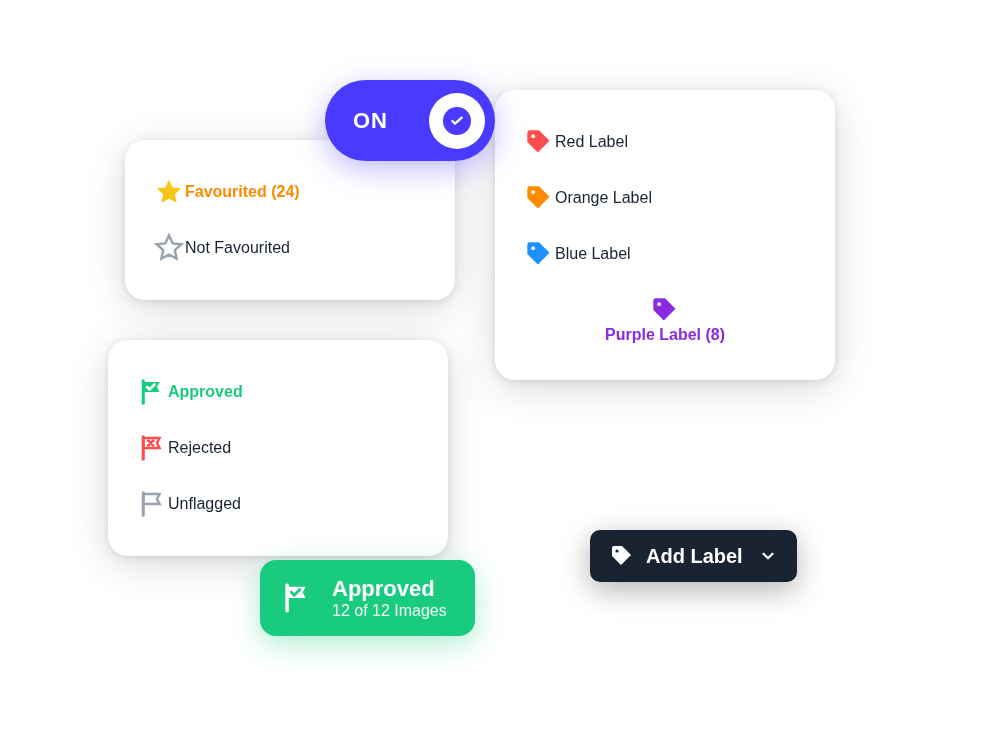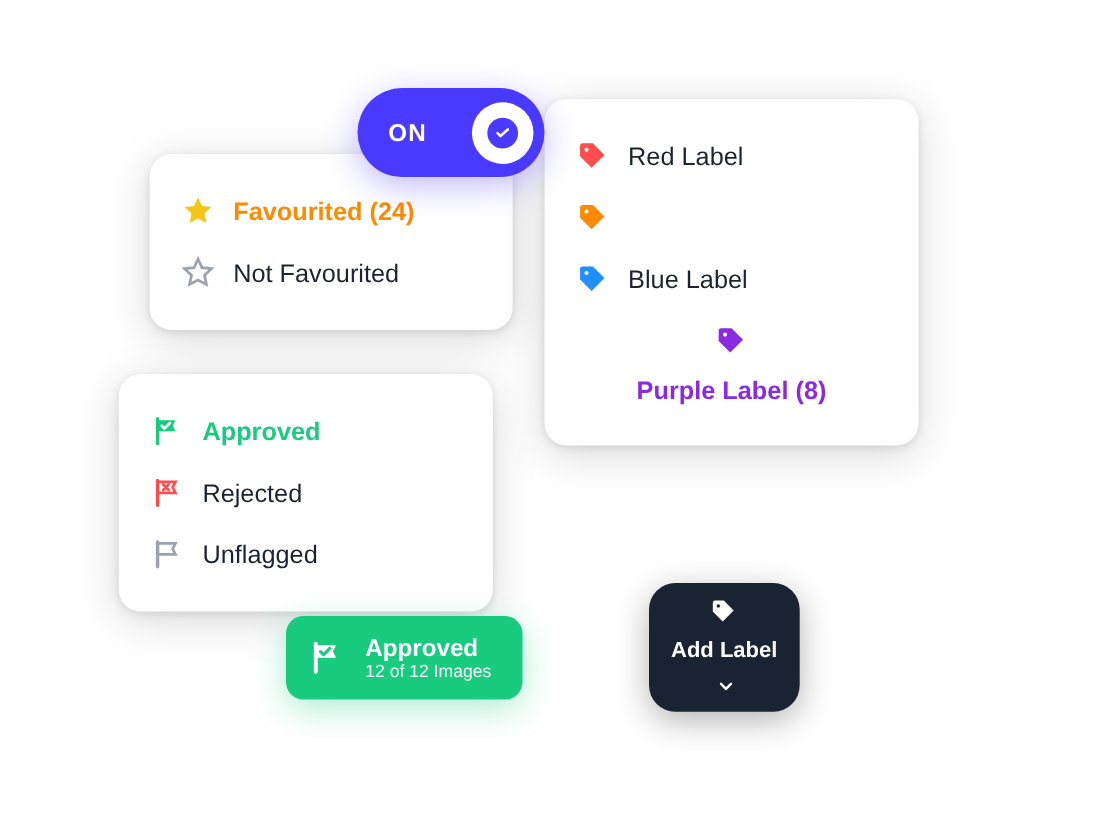"Red Label" .item { font-size: 23px -> 16px; gap: 16px -> 0 }
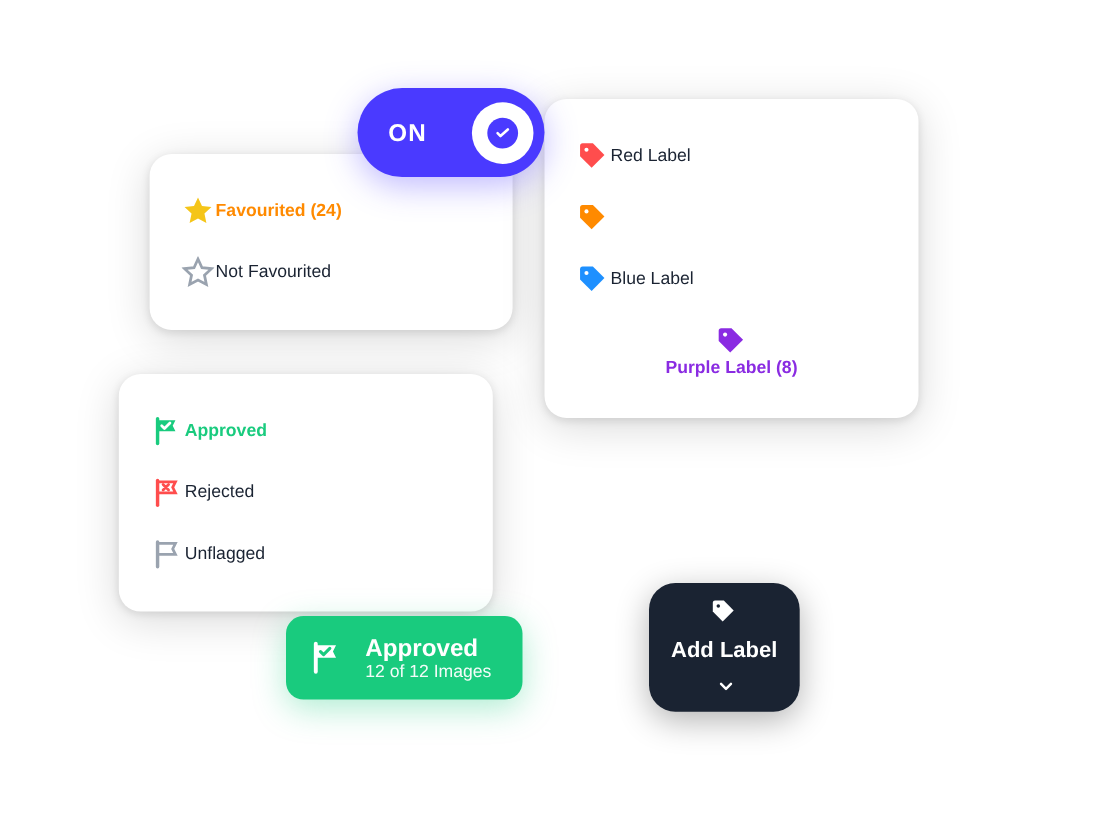"Favourited (24)" .favourites-card { left: 136px -> 125px }
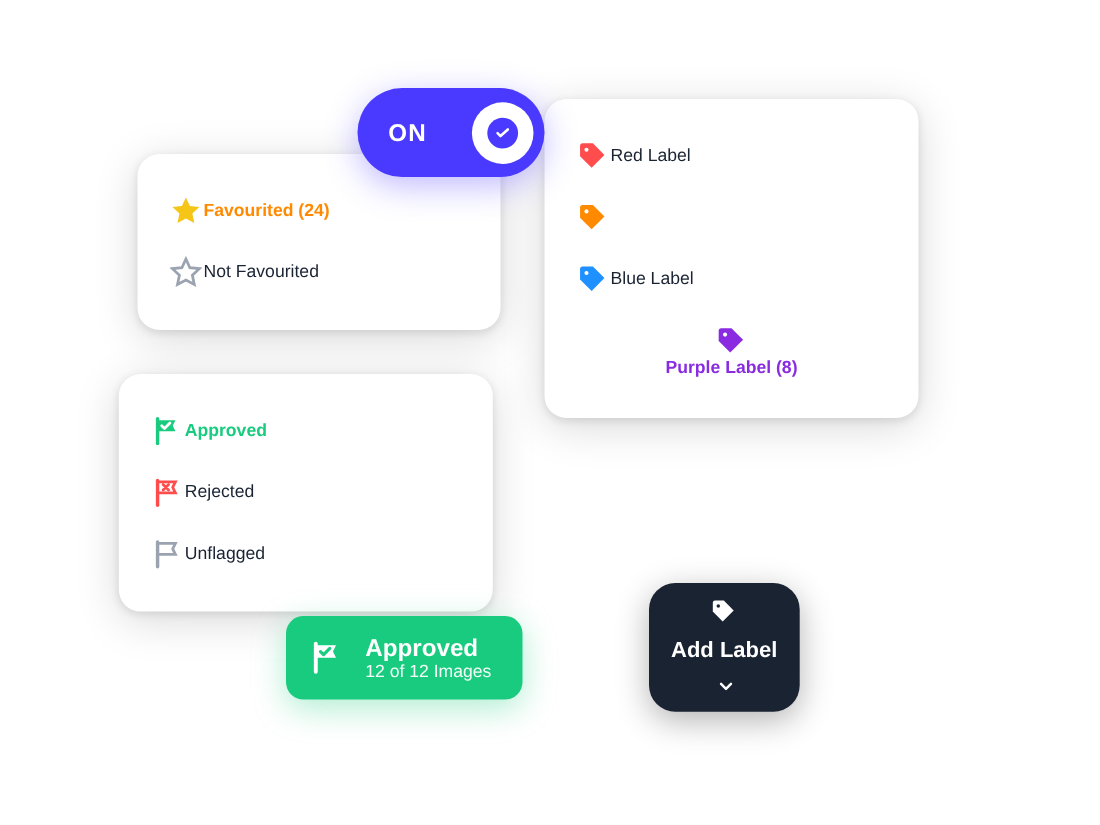"Orange Label" span { html: none -> <span>Orange Label</span> }
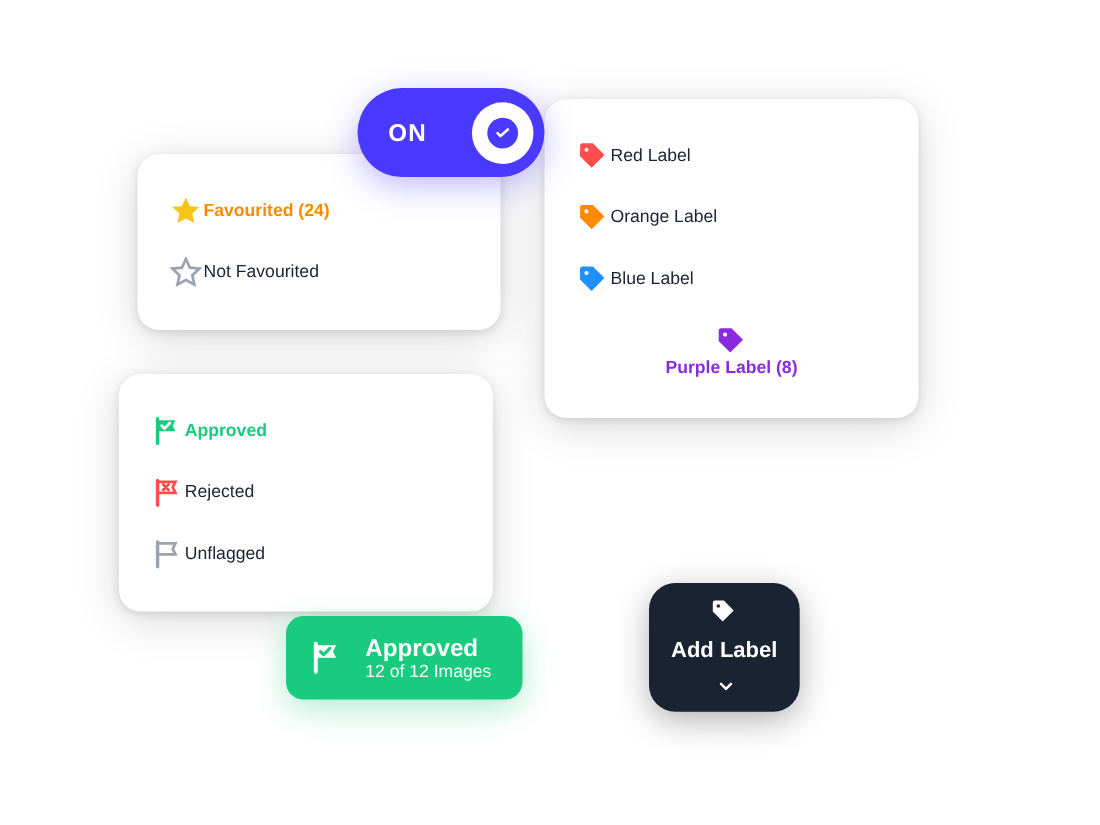"Add Label" .addlabel-pill { border-radius: 24px -> 10px; flex-direction: column -> none }
